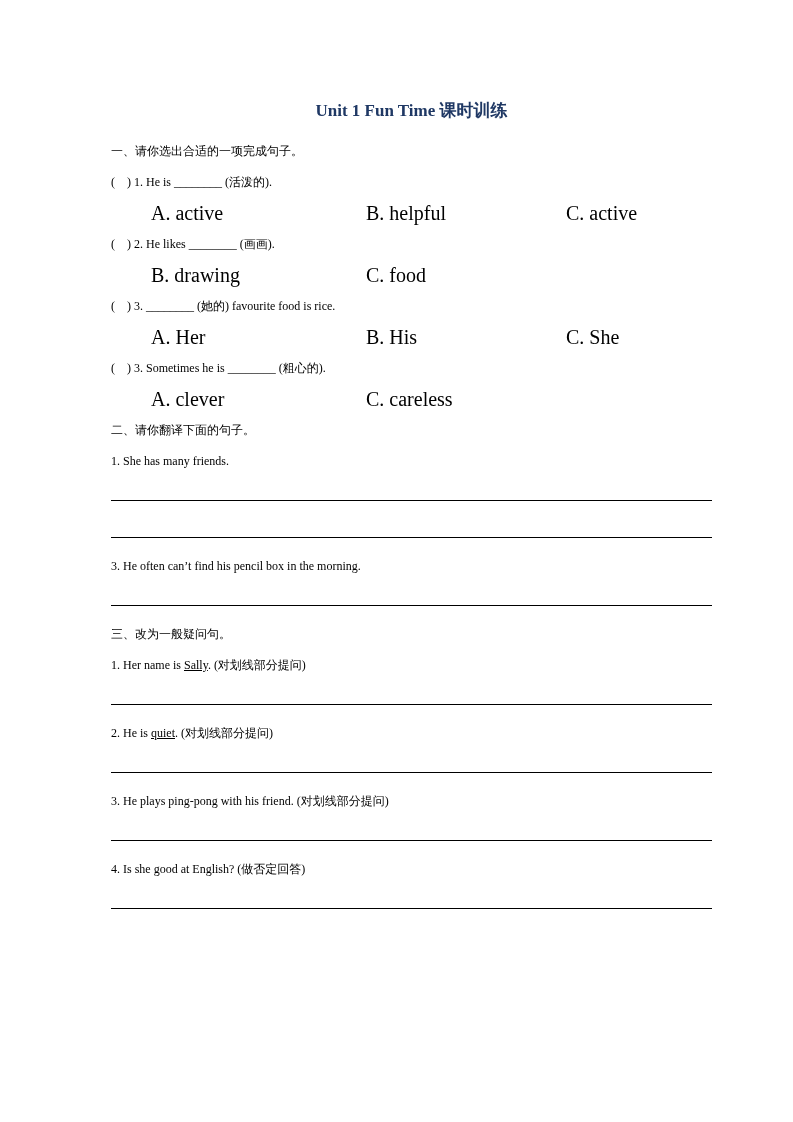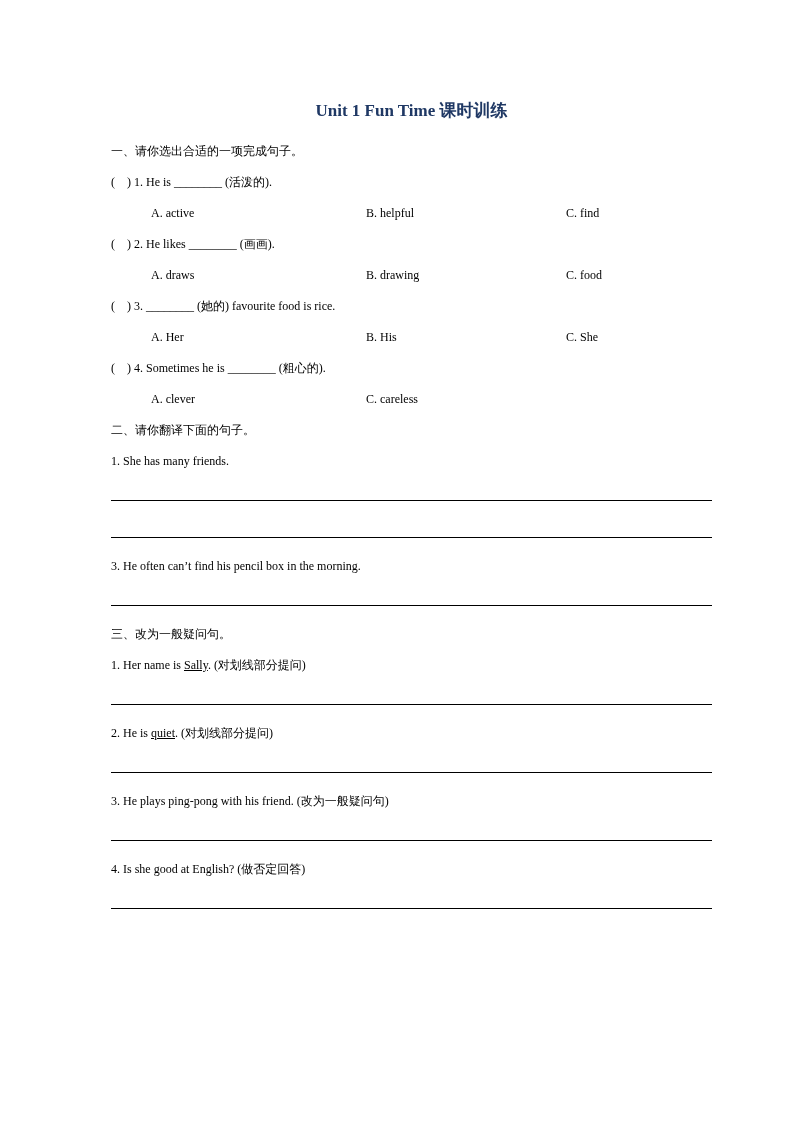"A. active" .options { font-size: 12px -> 20px }
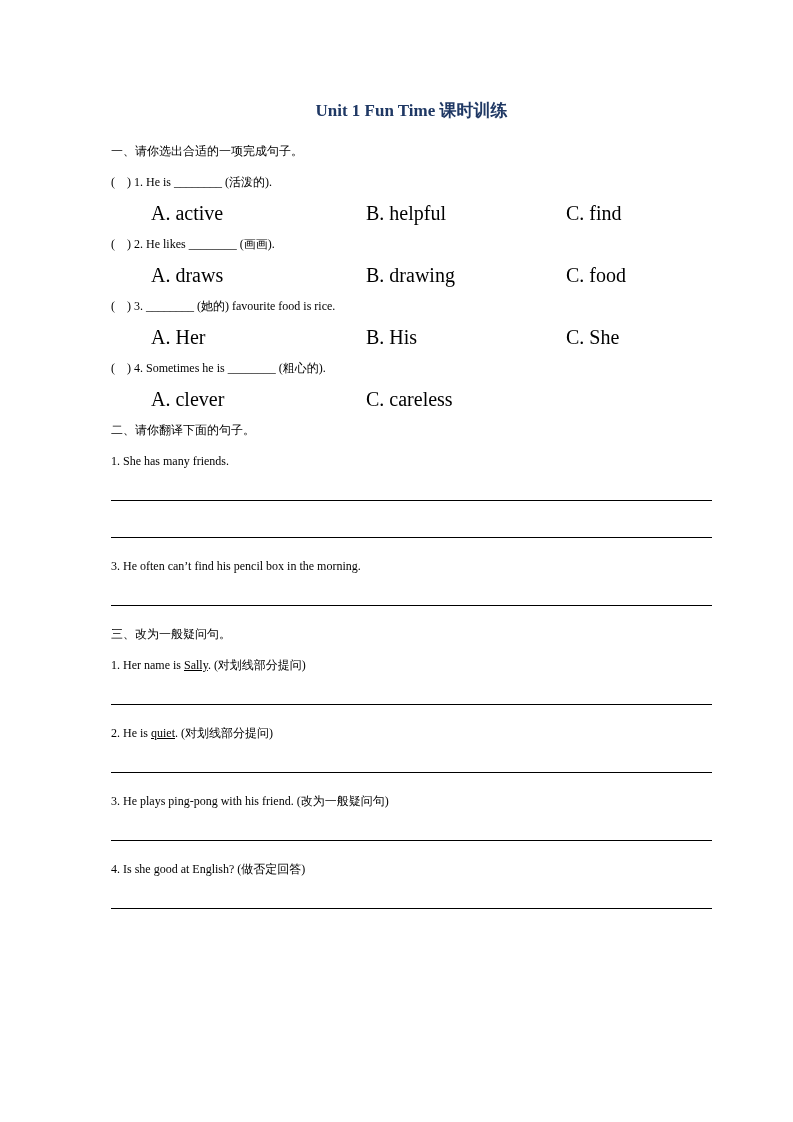"C. find" span { text: find -> active }
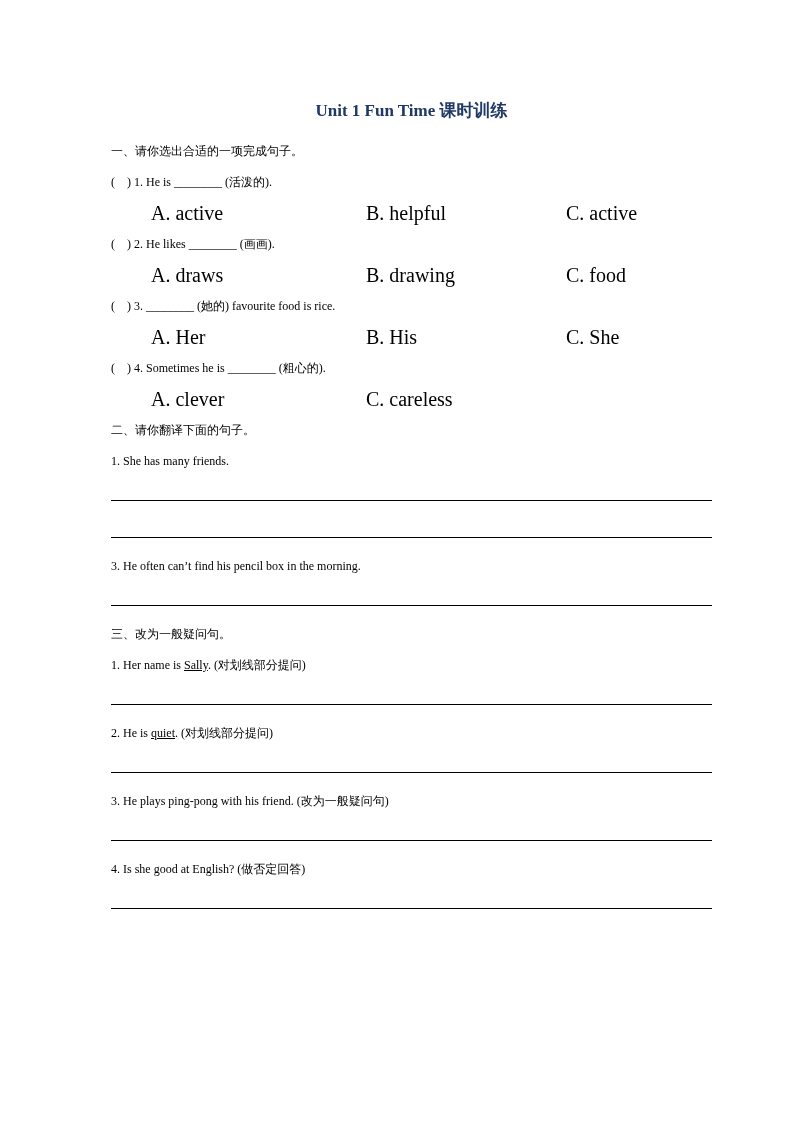"A. draws" span { html: <span>A. draws</span> -> none }
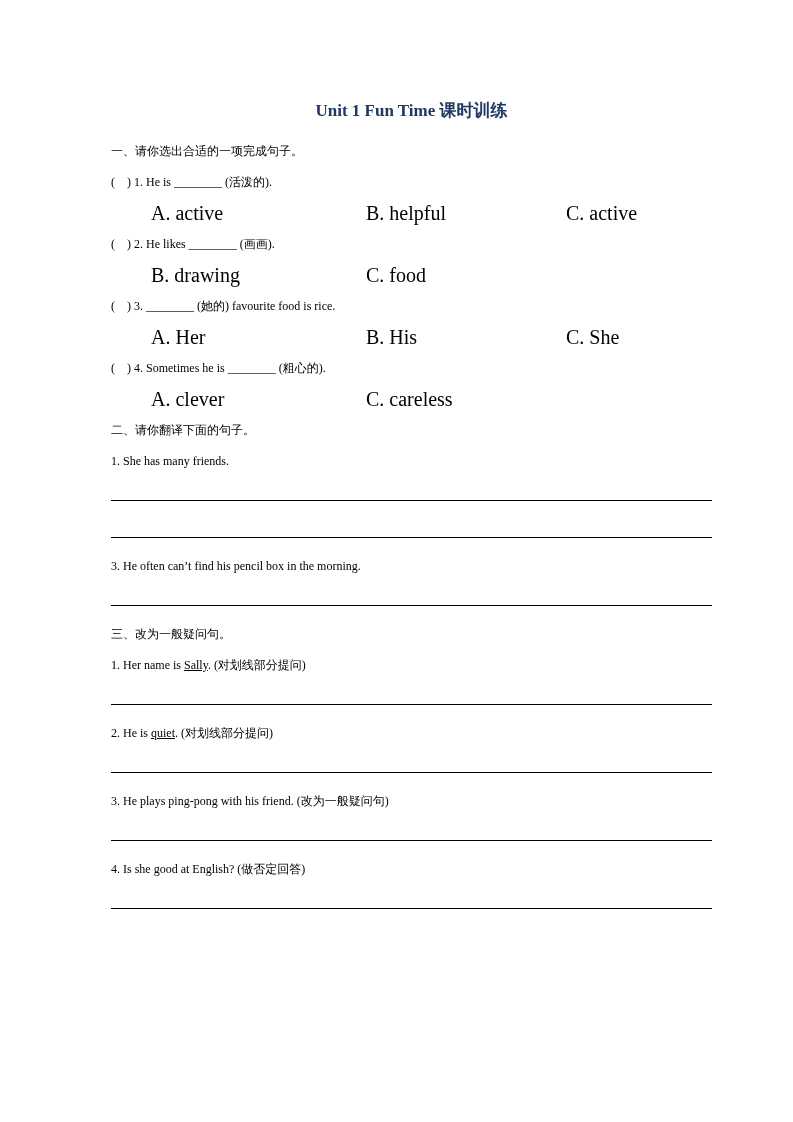"( ) 4. Sometimes he" div.row { text: 4 -> 3 }
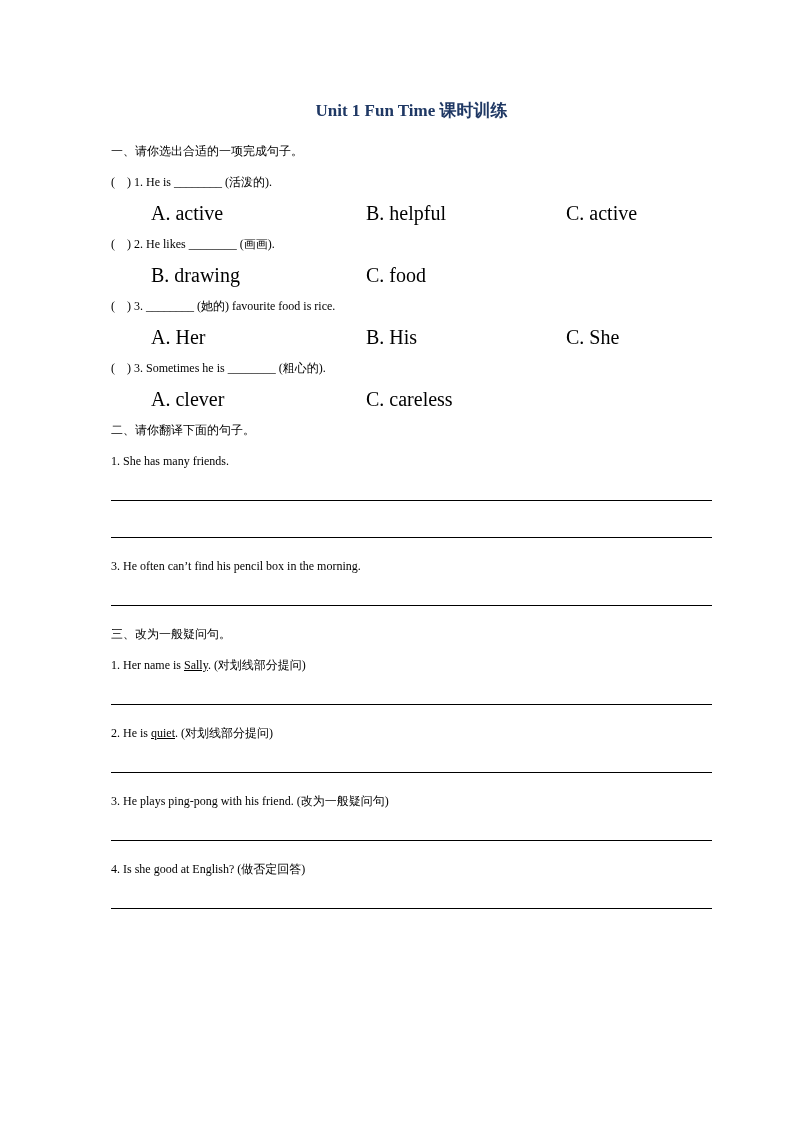"(改为一般疑问句)" span { text: 改为一般疑问句 -> 对划线部分提问 }
